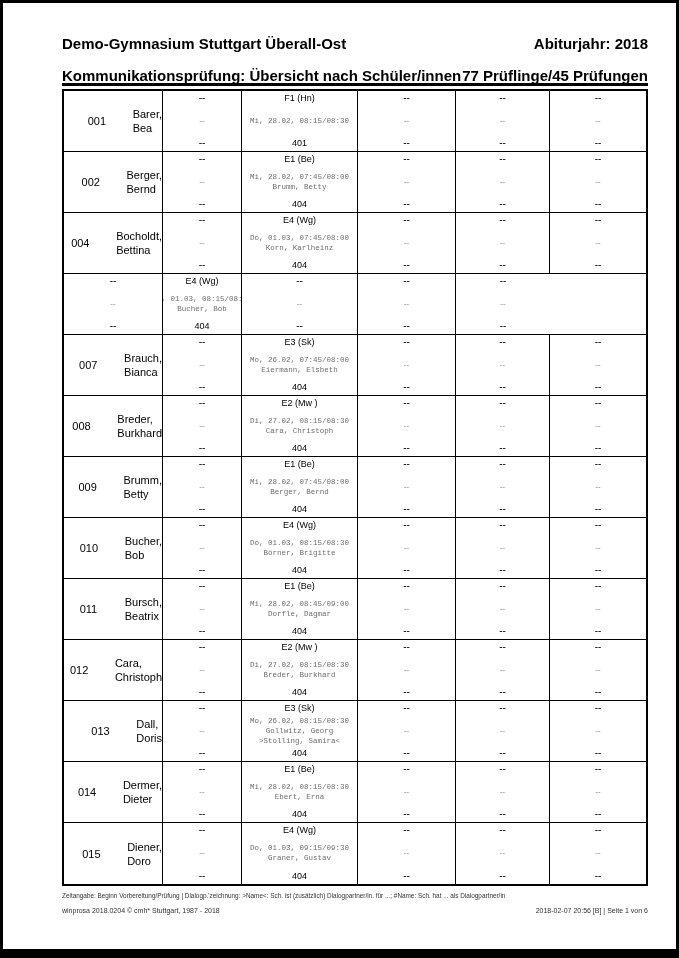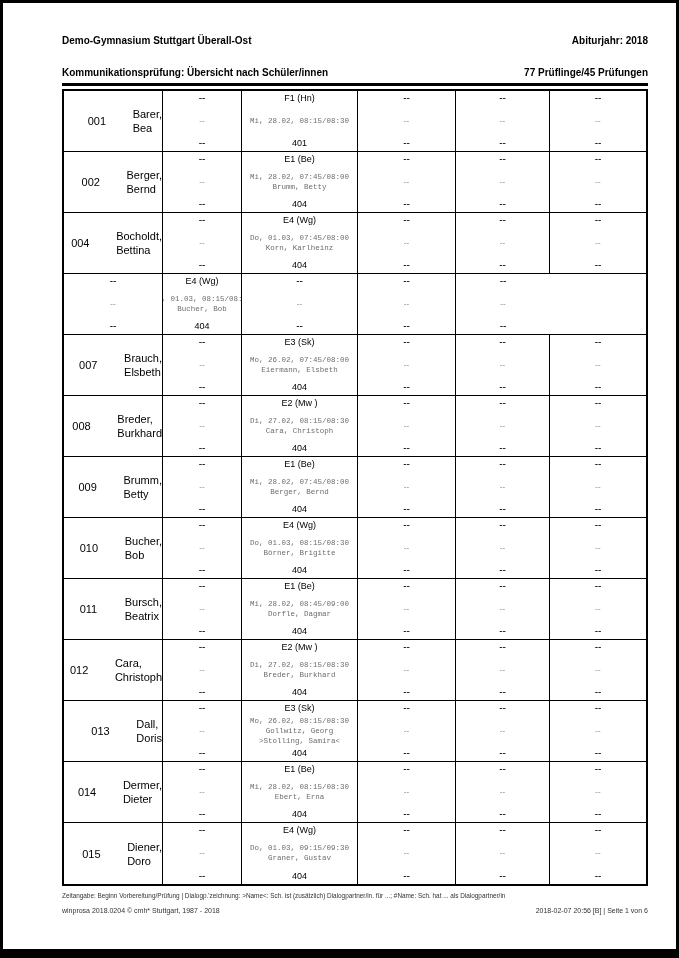"Demo-Gymnasium Stuttgart Überall-Ost" .hdr-row { font-size: 10px -> 15px }
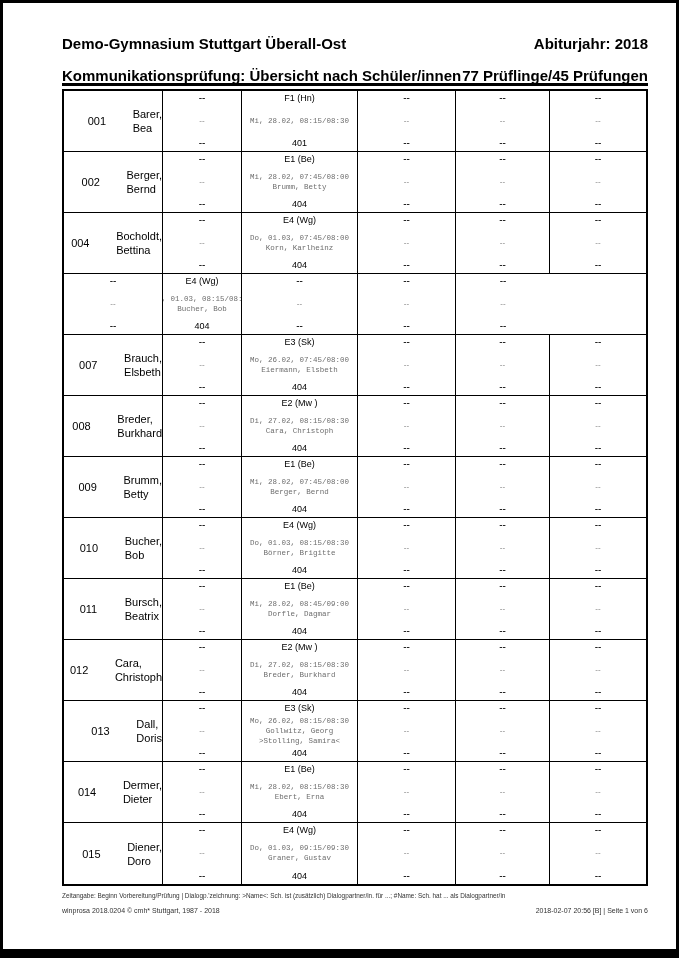"Elsbeth" span { text: Elsbeth -> Bianca }
